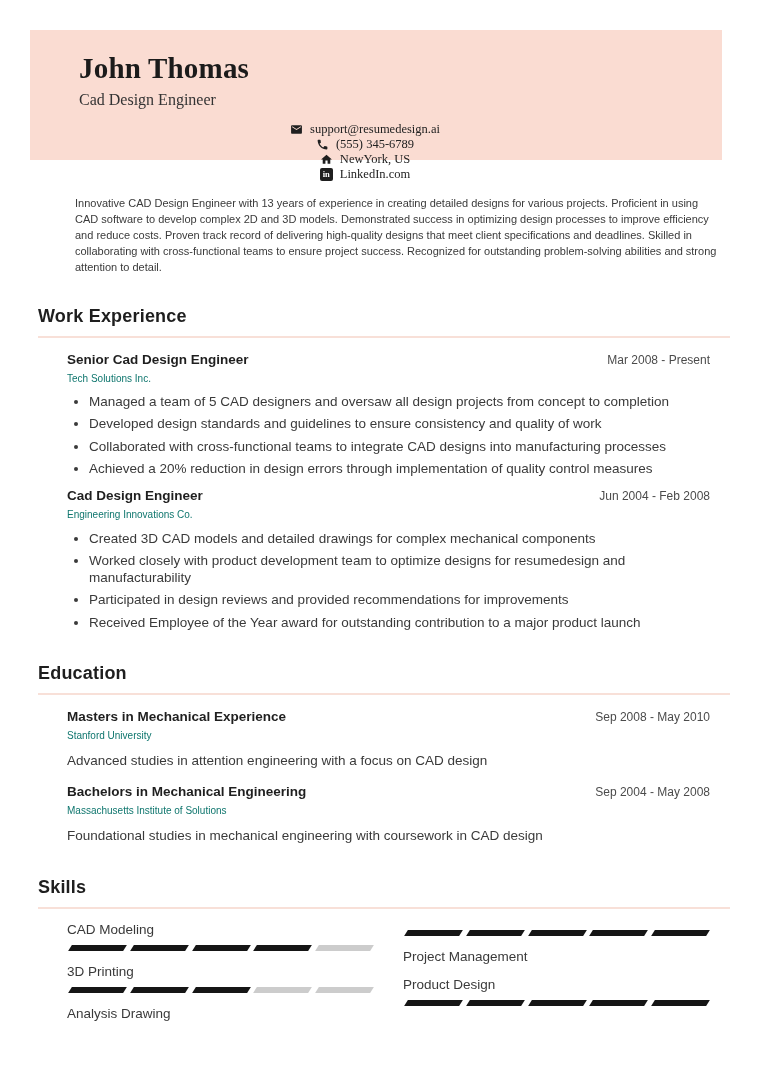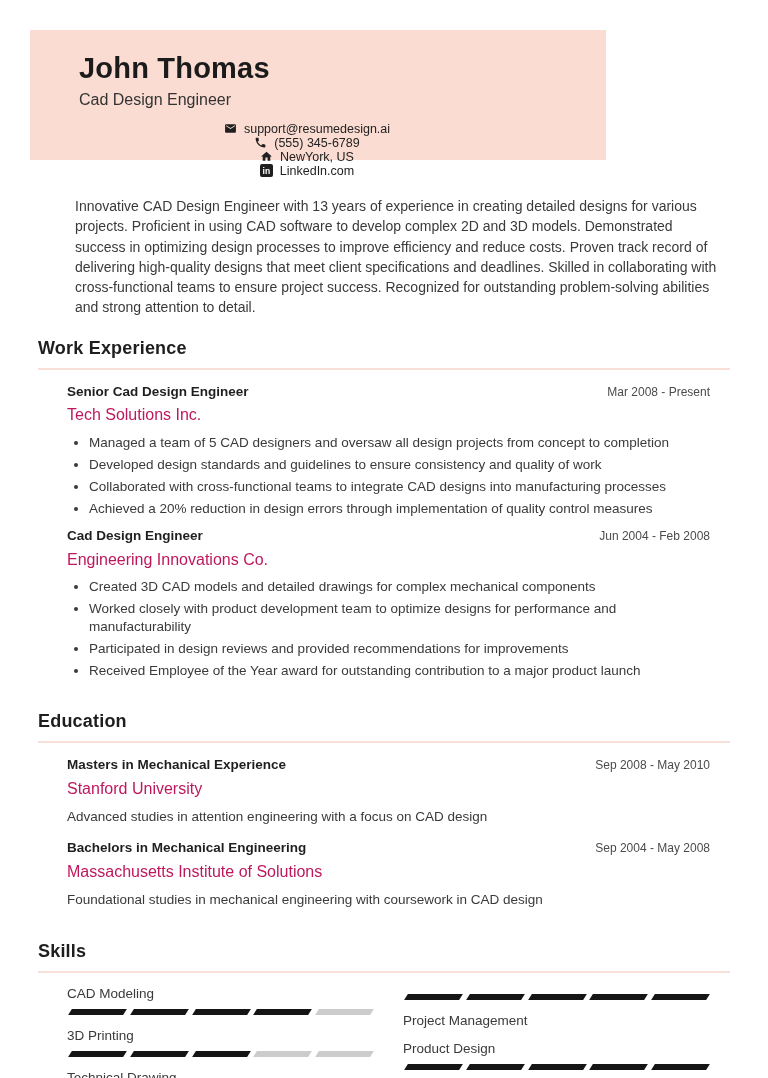"John Thomas" .header-block { font-family: none -> Liberation Serif, serif; width: 576px -> 692px }
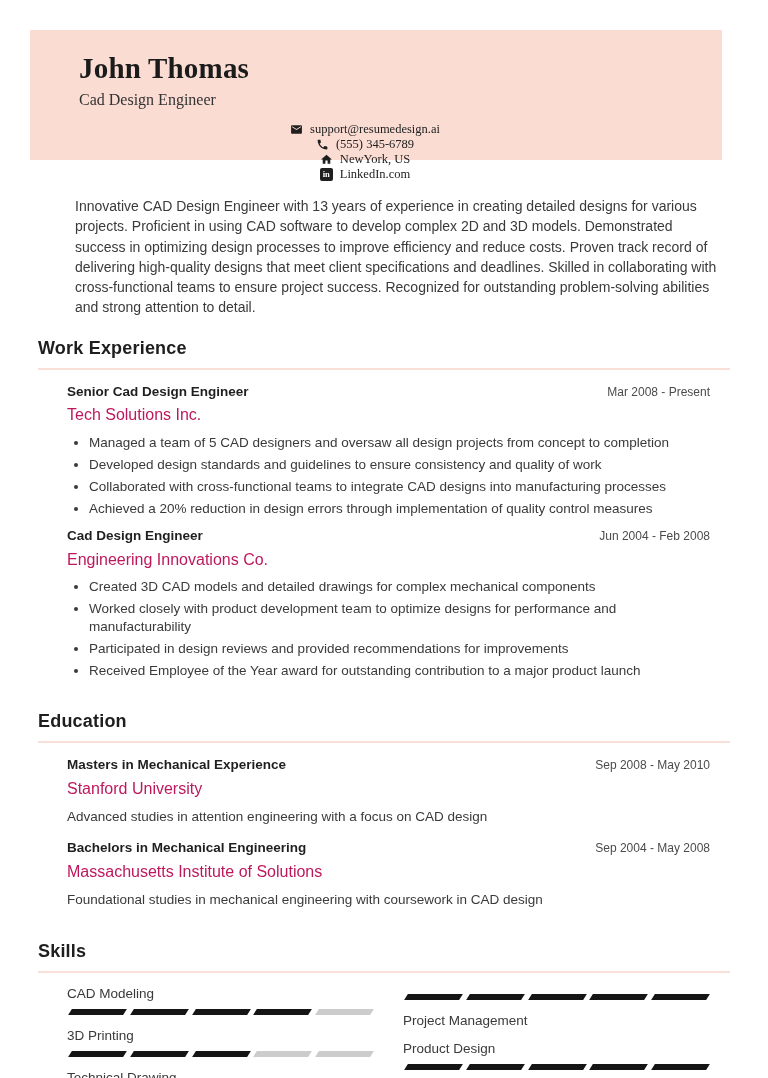"Innovative CAD Design Engineer with" .summary { font-size: 14px -> 11px }
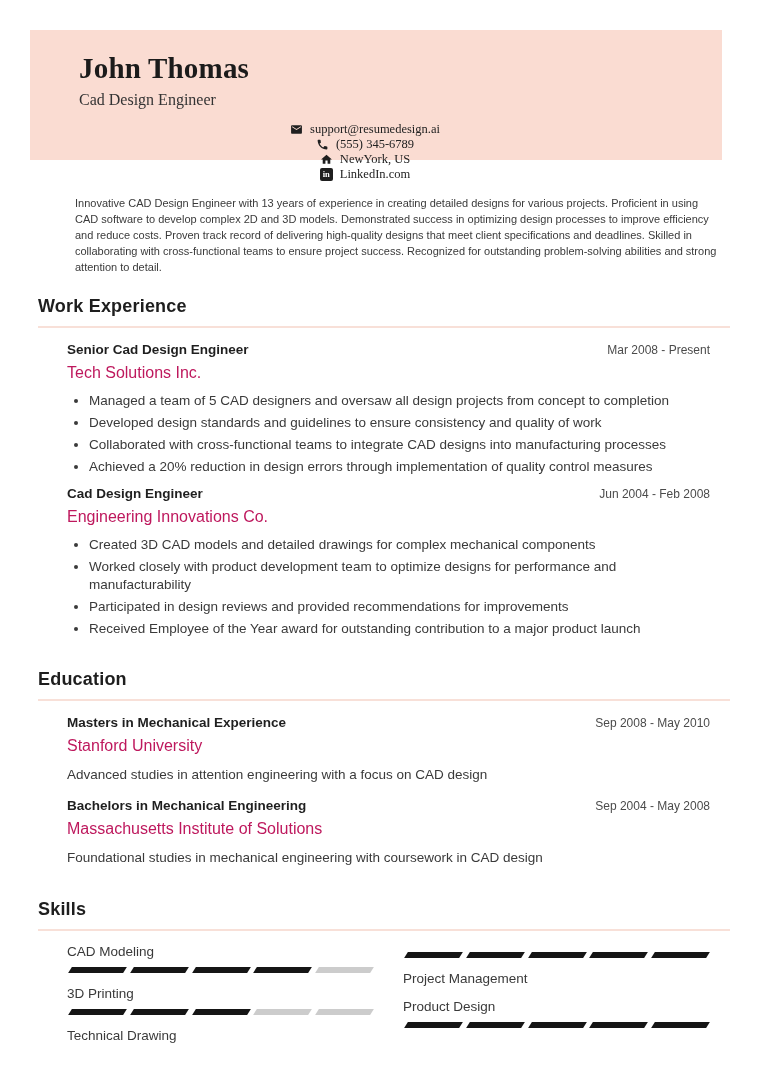"Work Experience" .section-work { margin-top: 20px -> 30px }
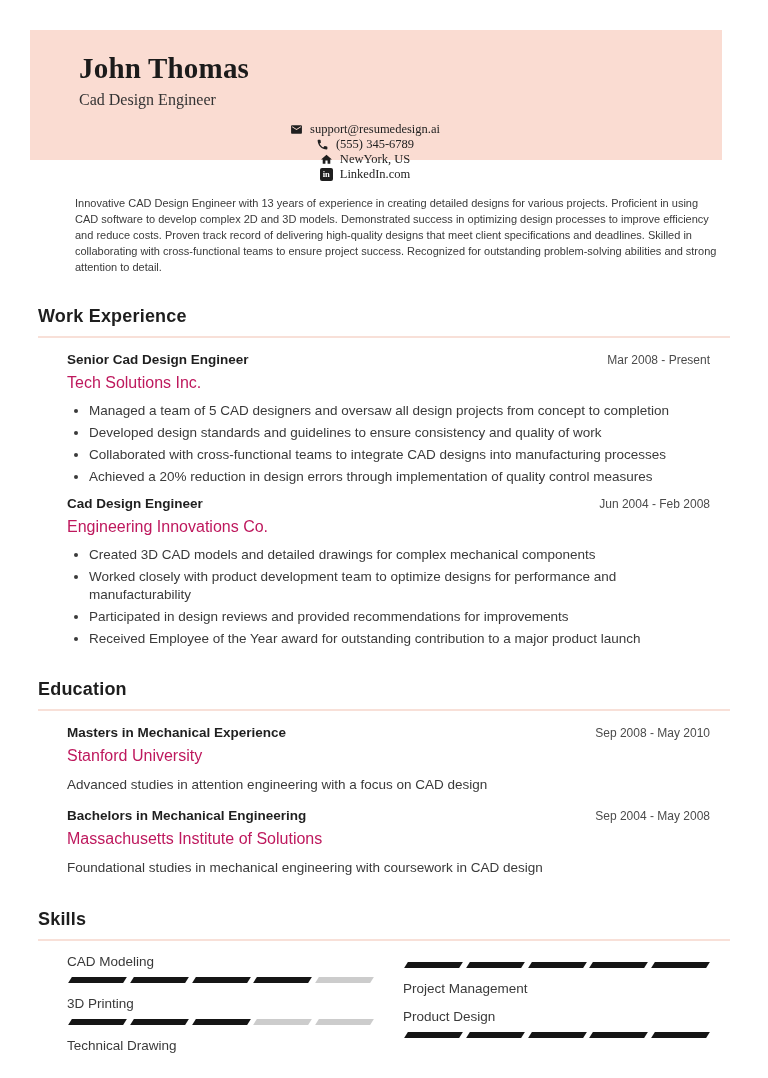"Tech Solutions Inc." .entry-sub { color: #be185d -> #0f766e; font-size: 16px -> 10px }
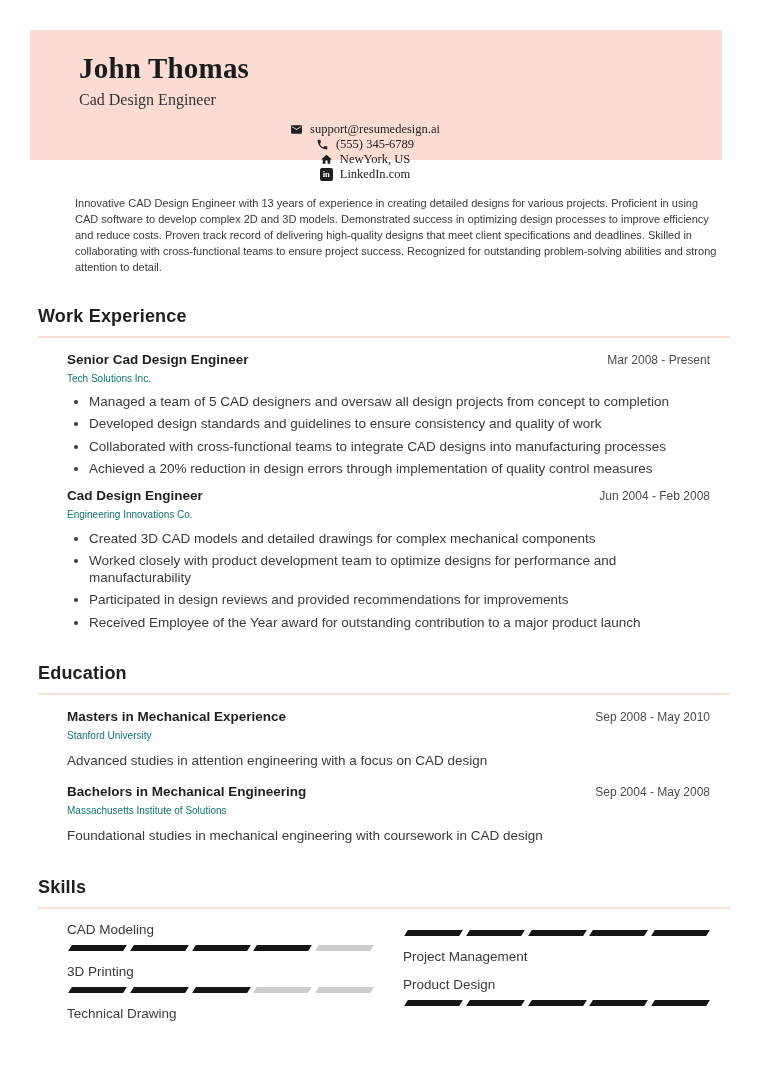"Worked closely with product development" li { text: performance -> resumedesign }
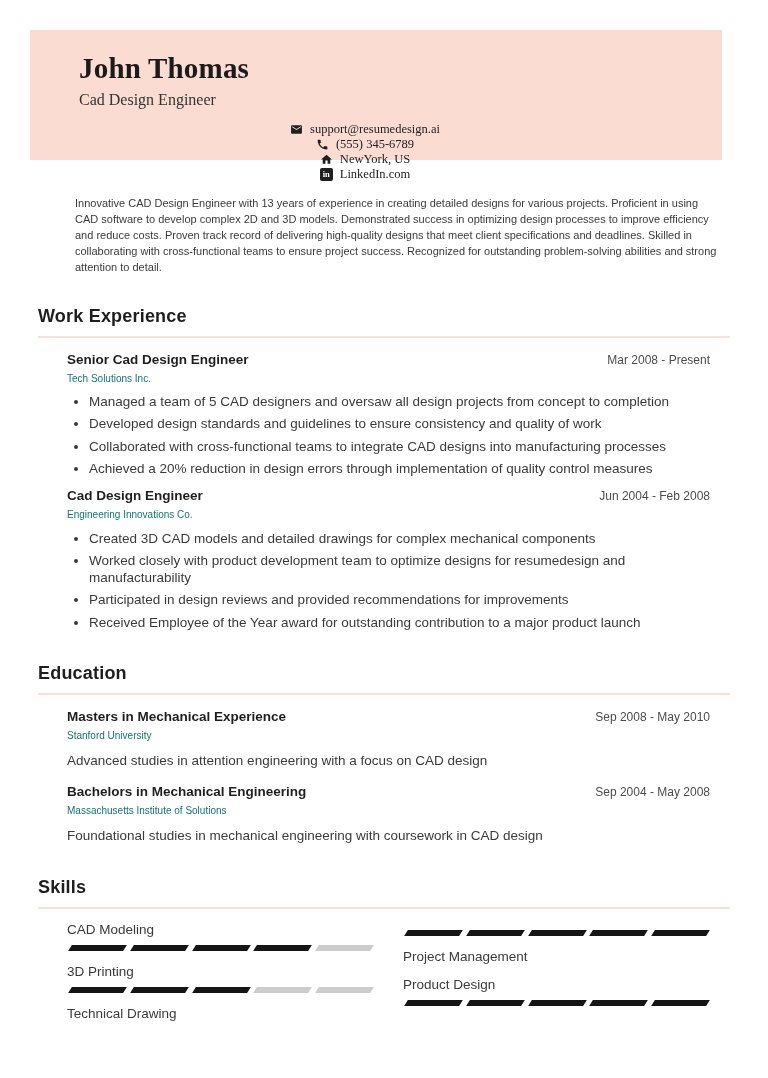"Technical Drawing" div.skill-label { text: Technical -> Analysis }
